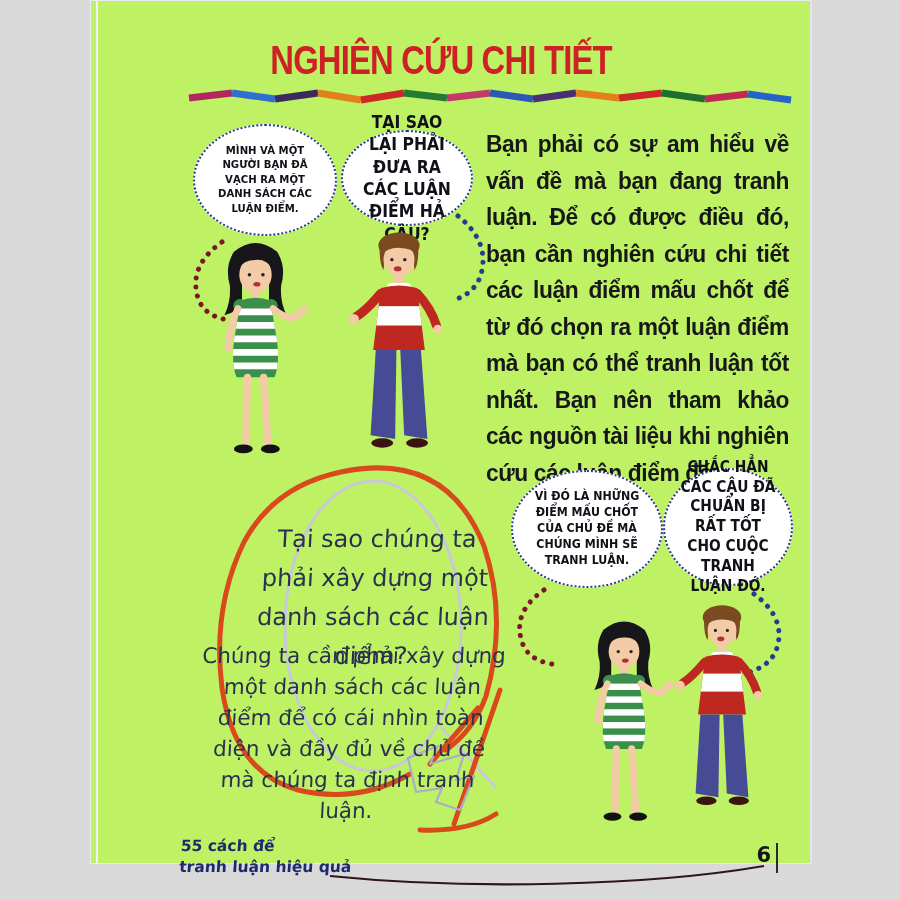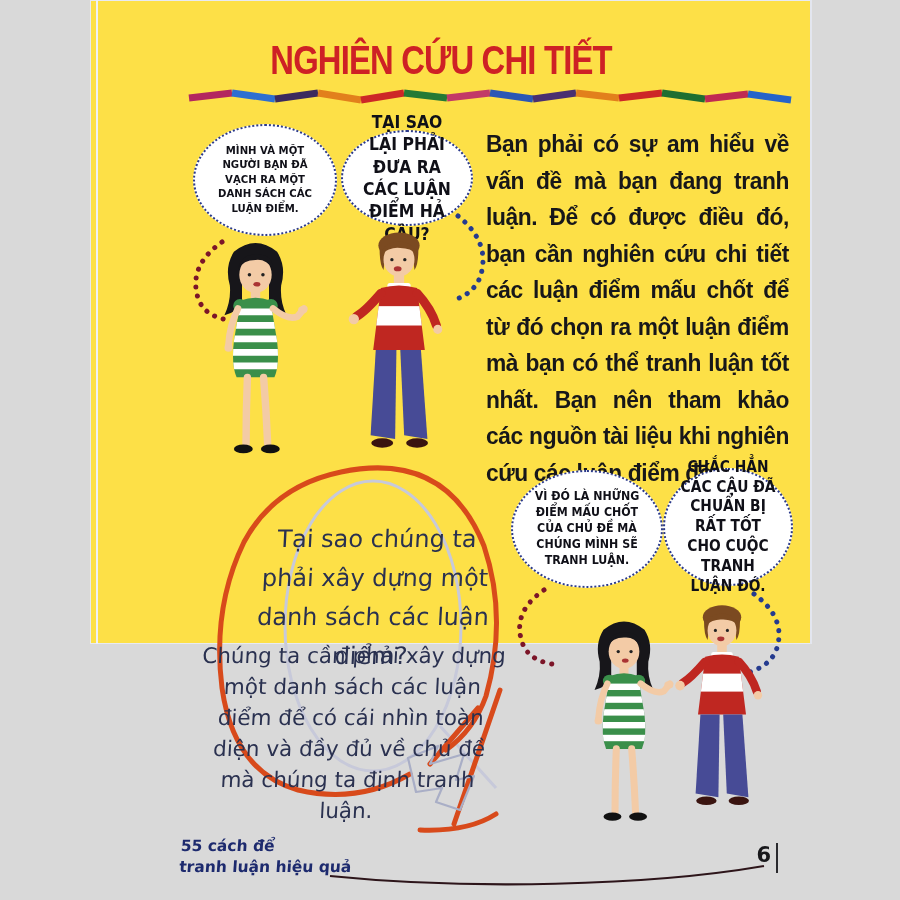"NGHIÊN CỨU CHI TIẾT" .page { background: #fde047 -> #bef264; height: 644px -> 864px }
